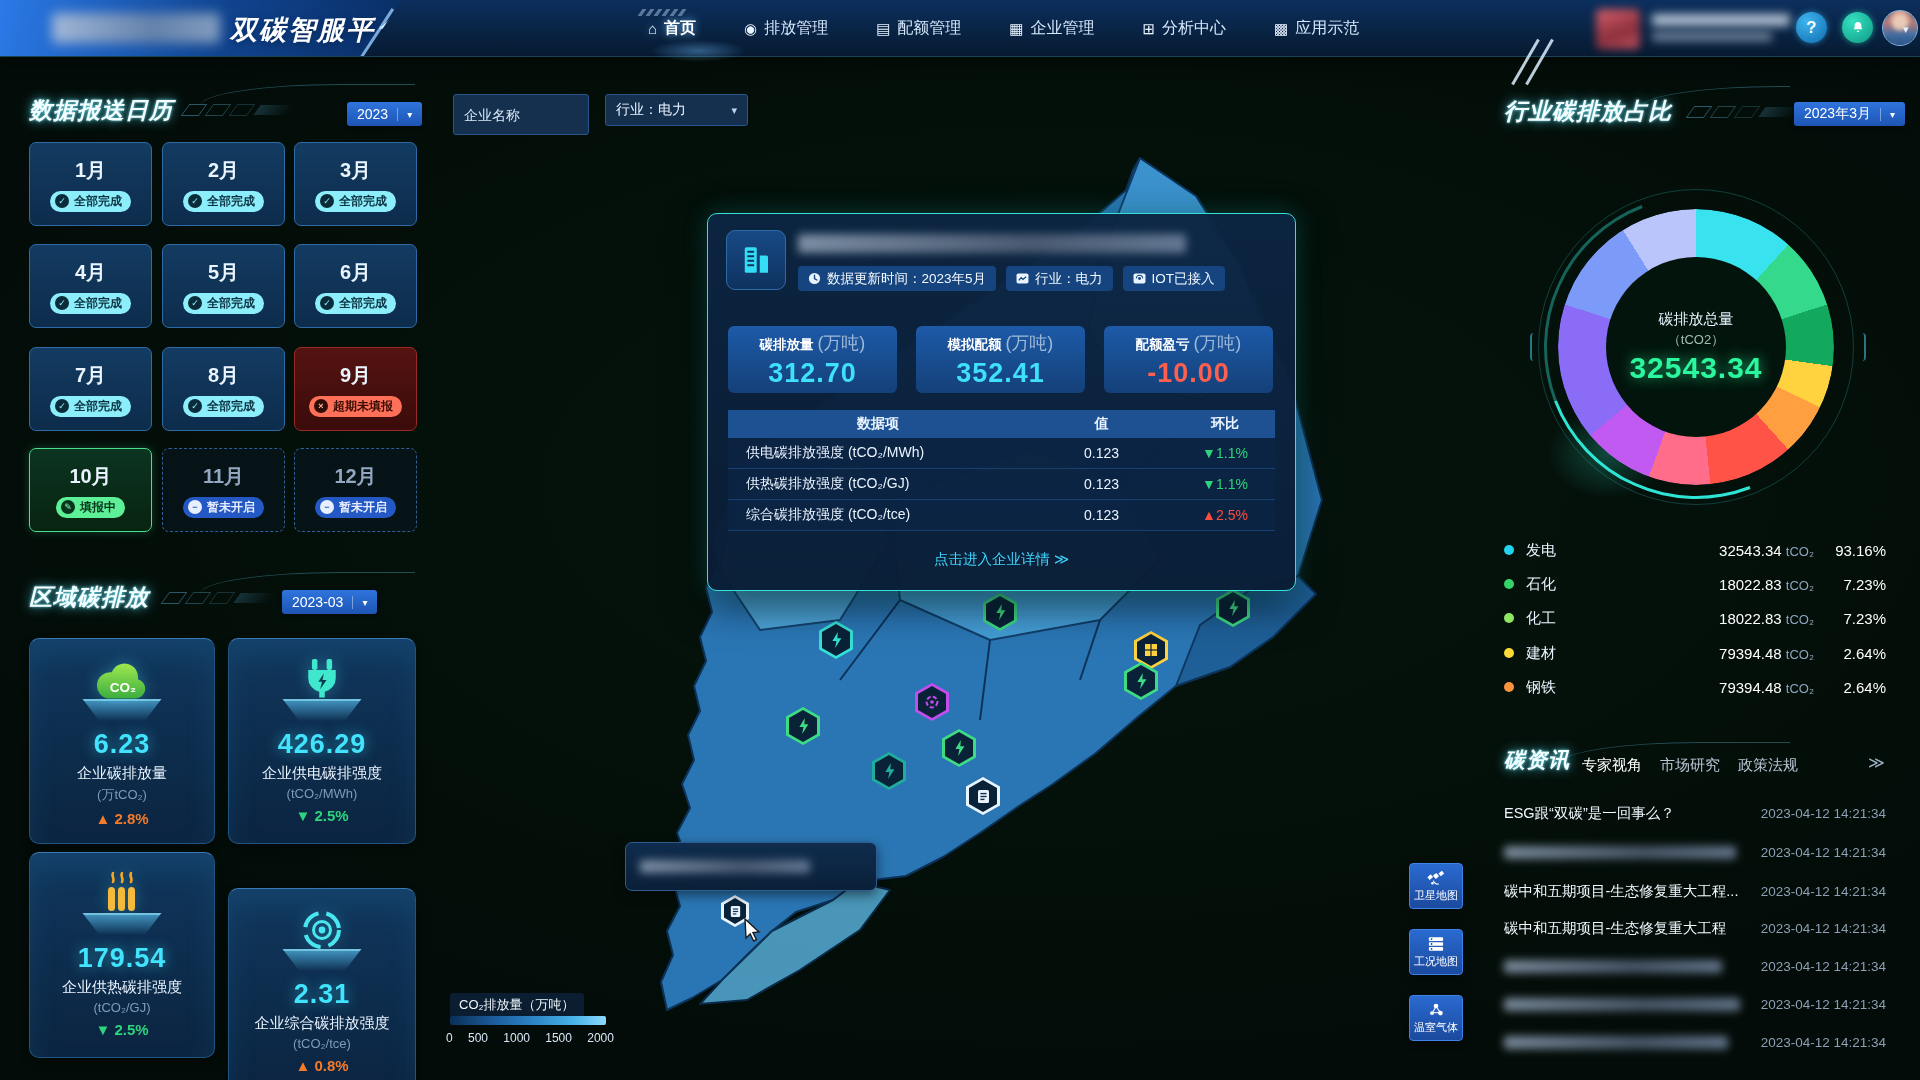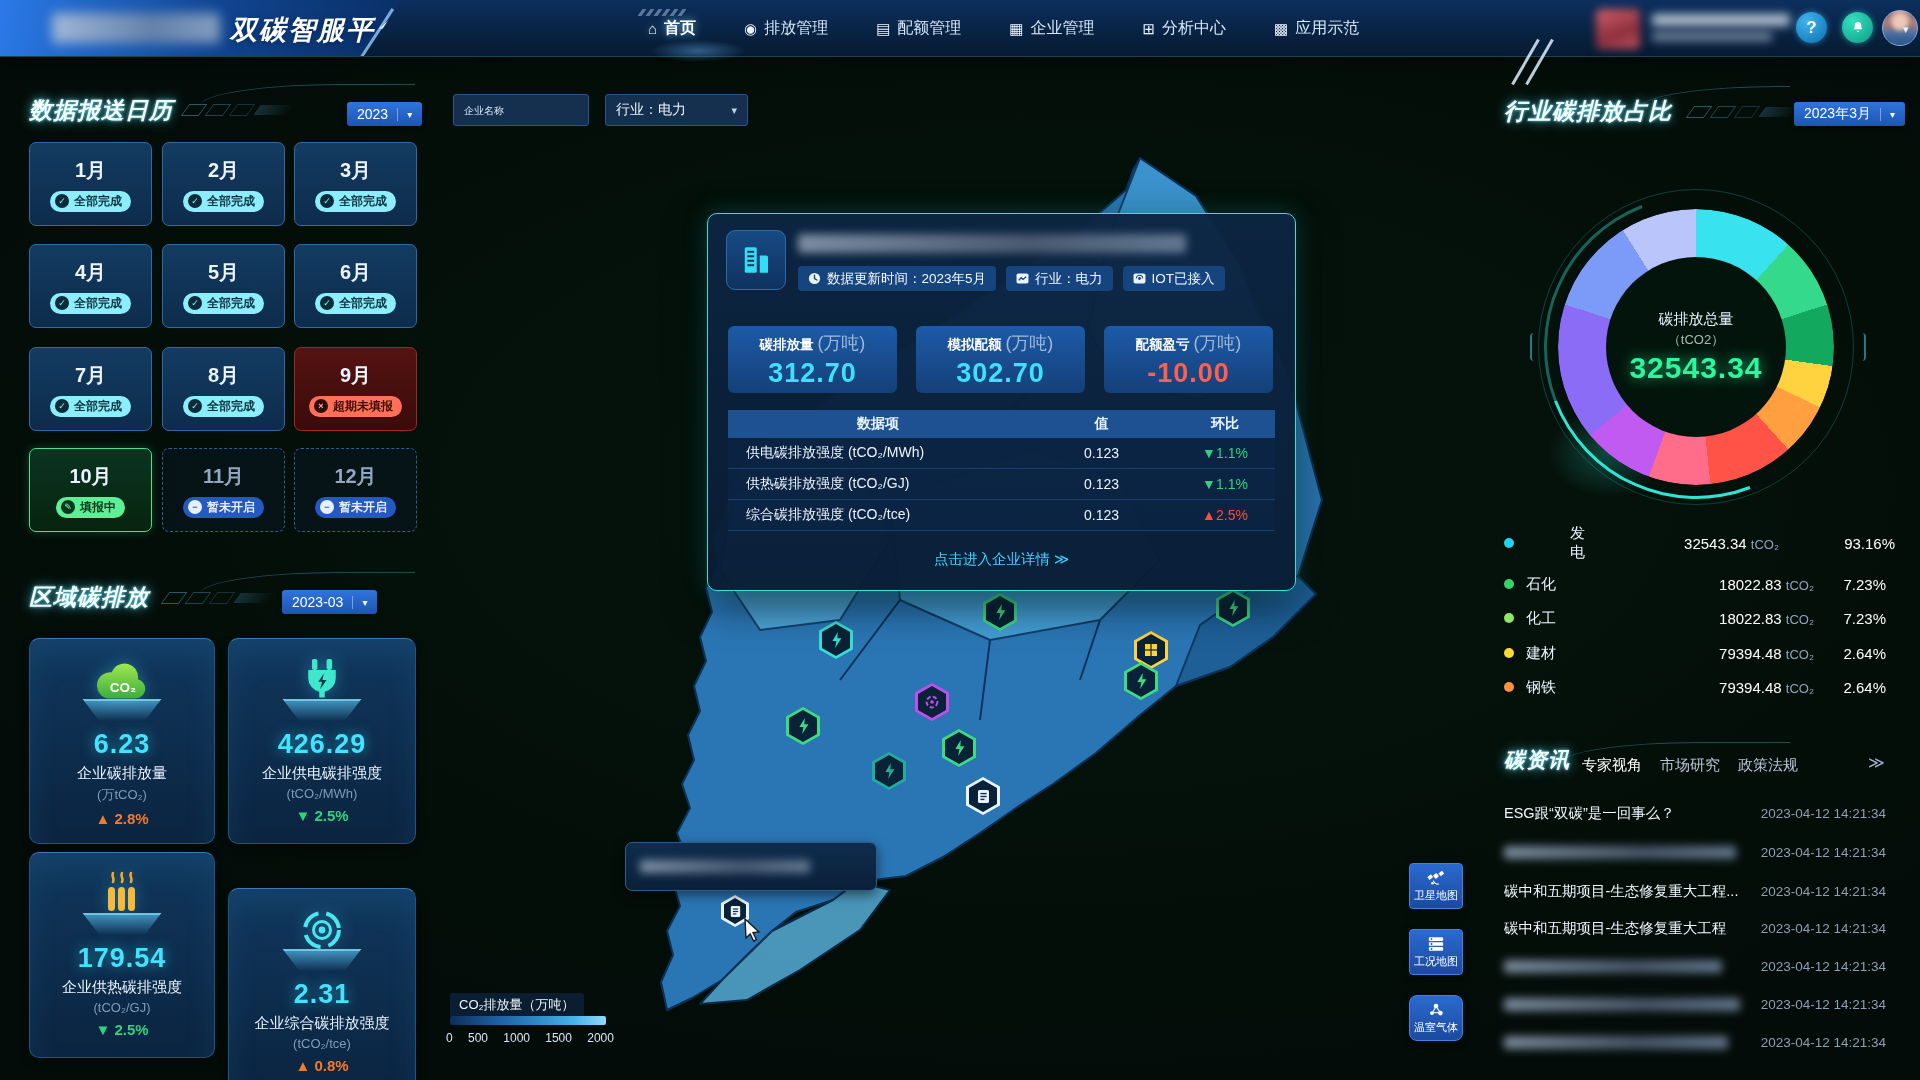"企业名称" .filter-input { font-size: 10px -> 14px; height: 32px -> 41px }
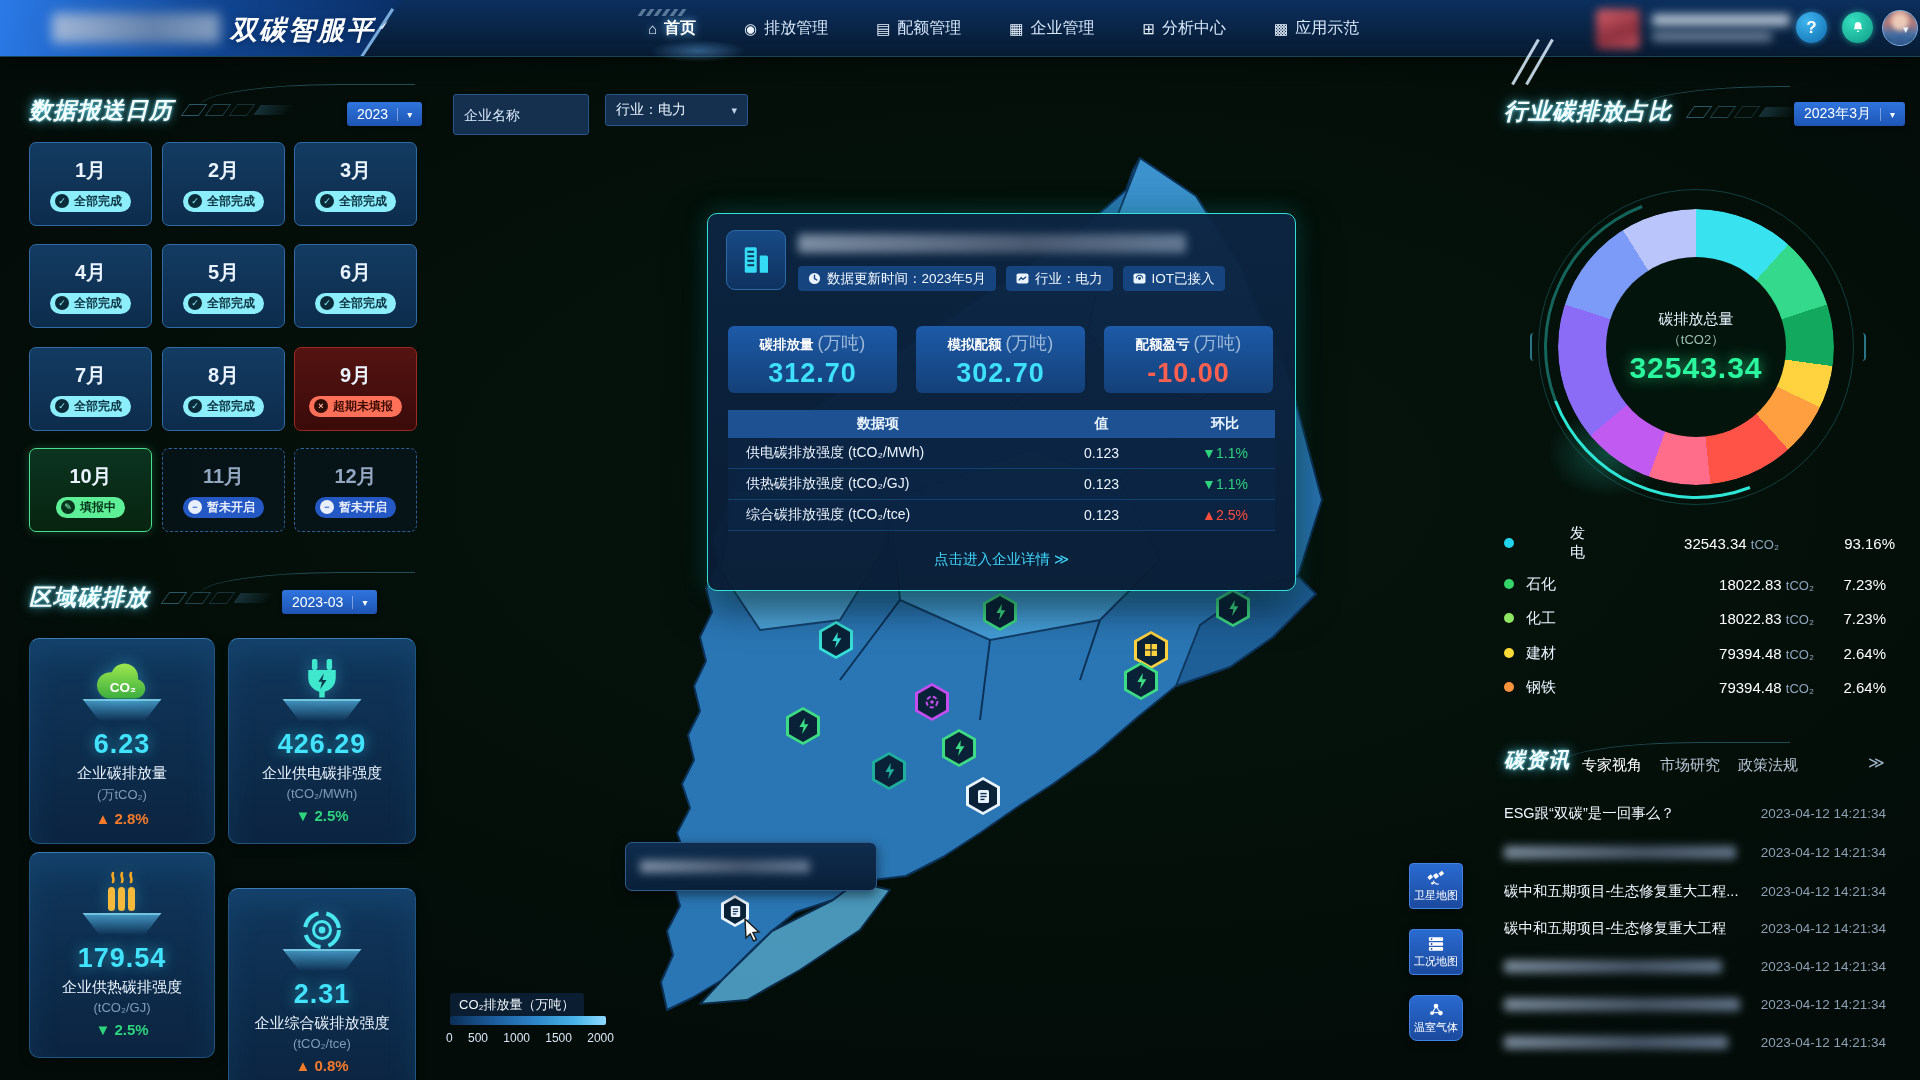"302.70" div.pv { text: 302.70 -> 352.41 }
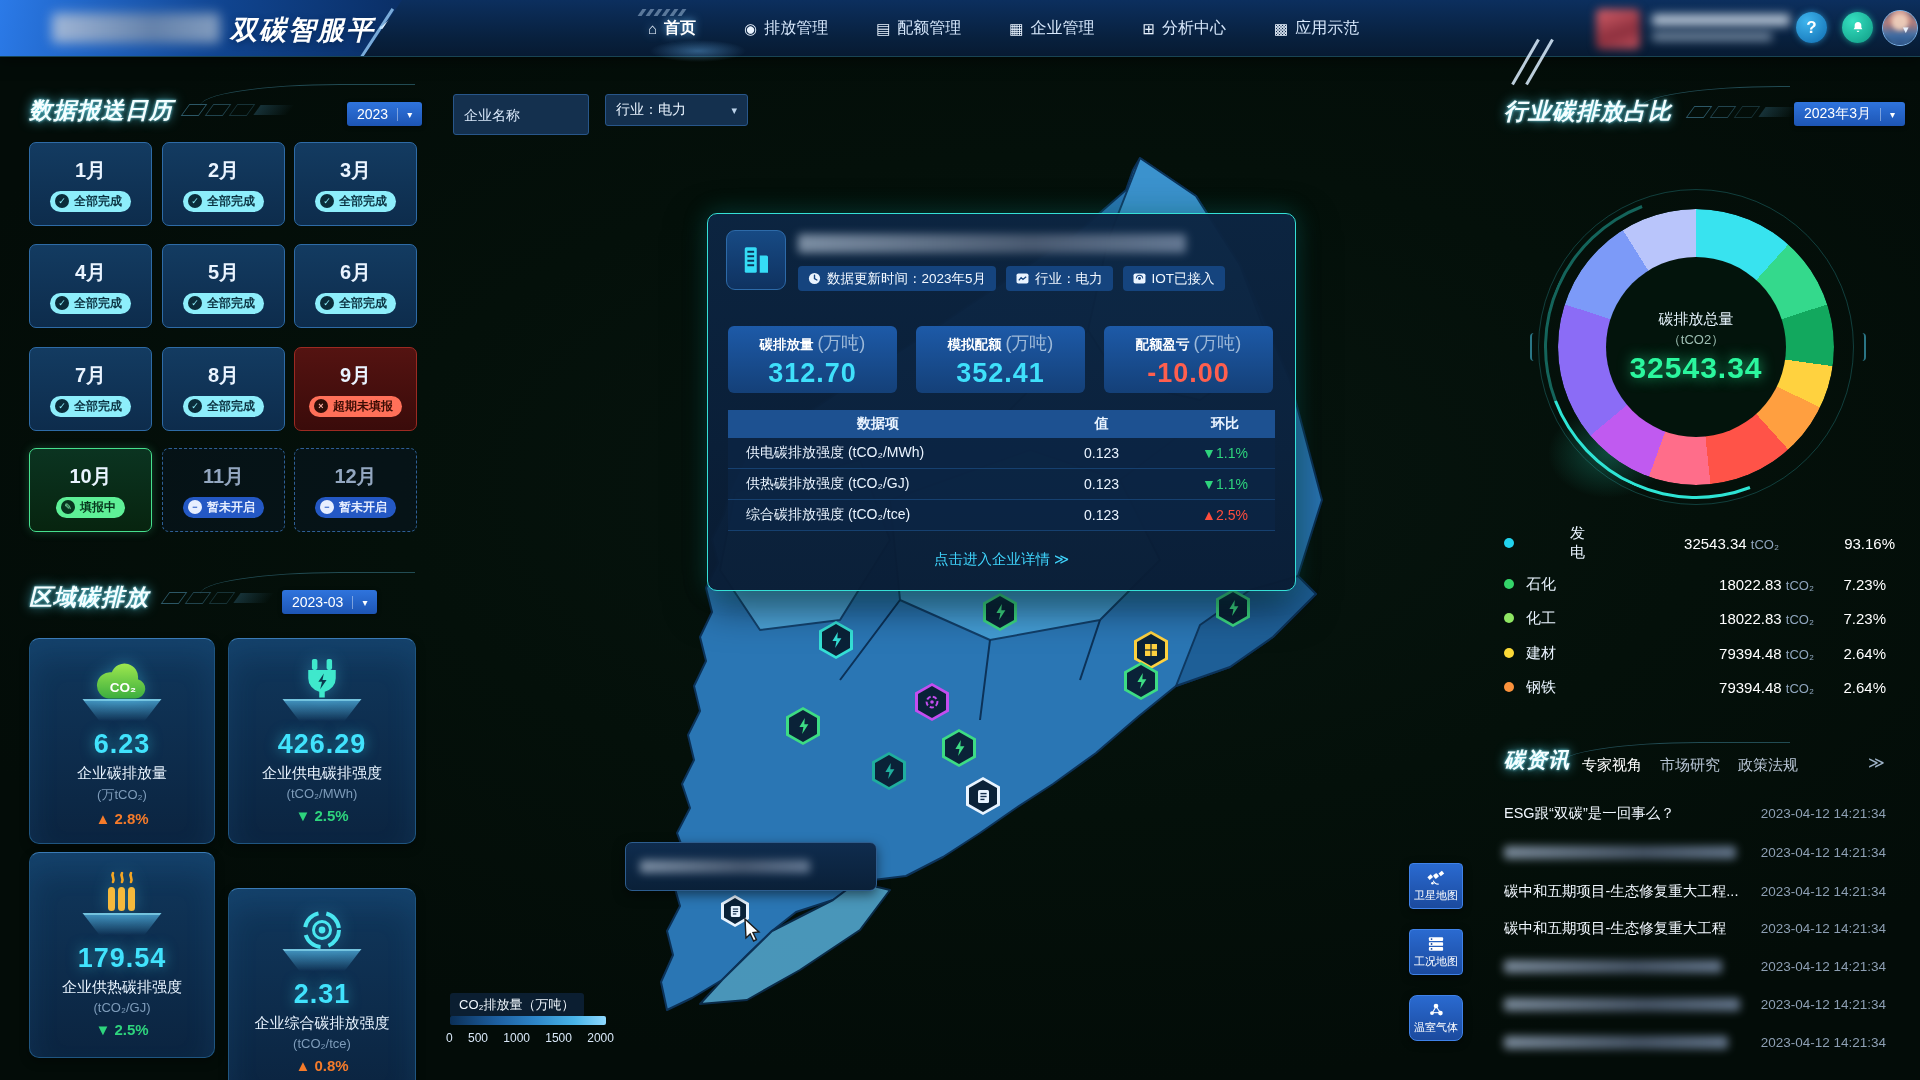"发电" div.ileg-row { gap: 44px -> none; top: 524px -> 536px }
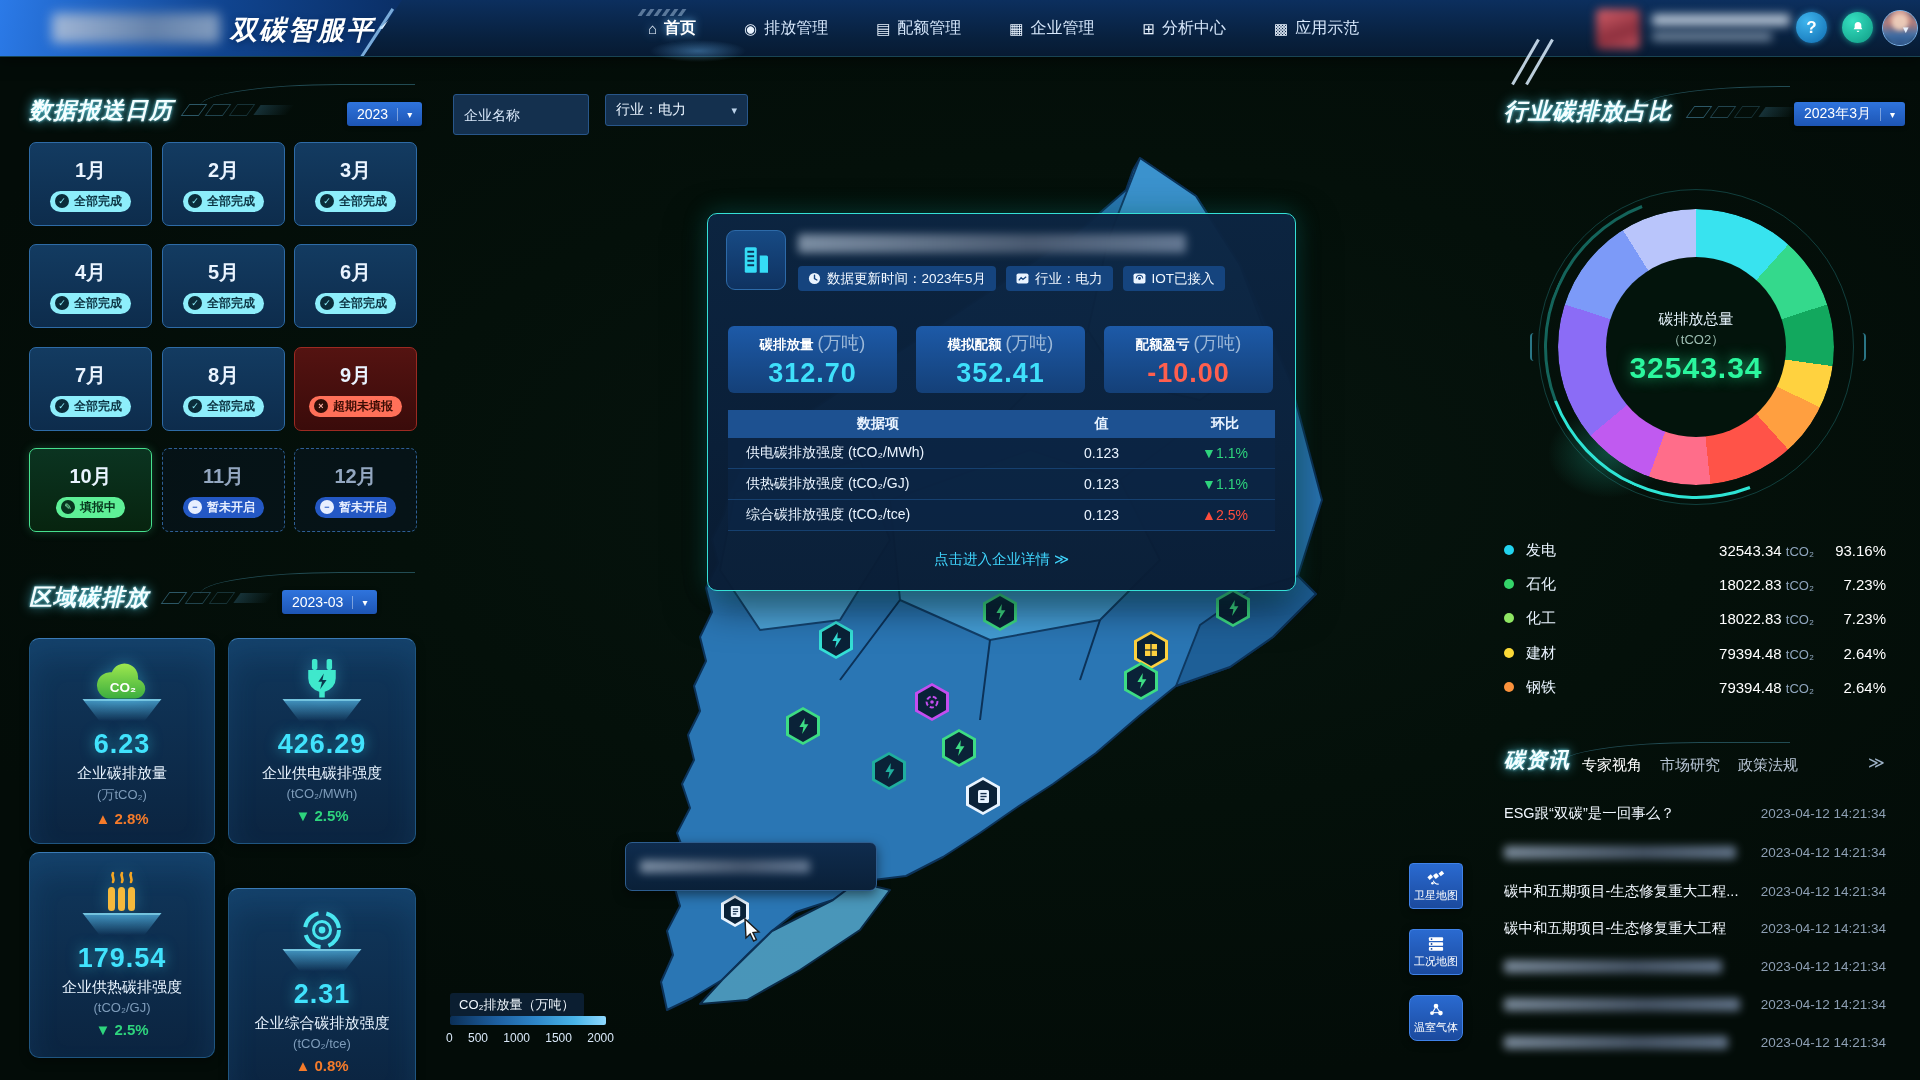"温室气体" div.layer-btn { border-radius: 8px -> none }
